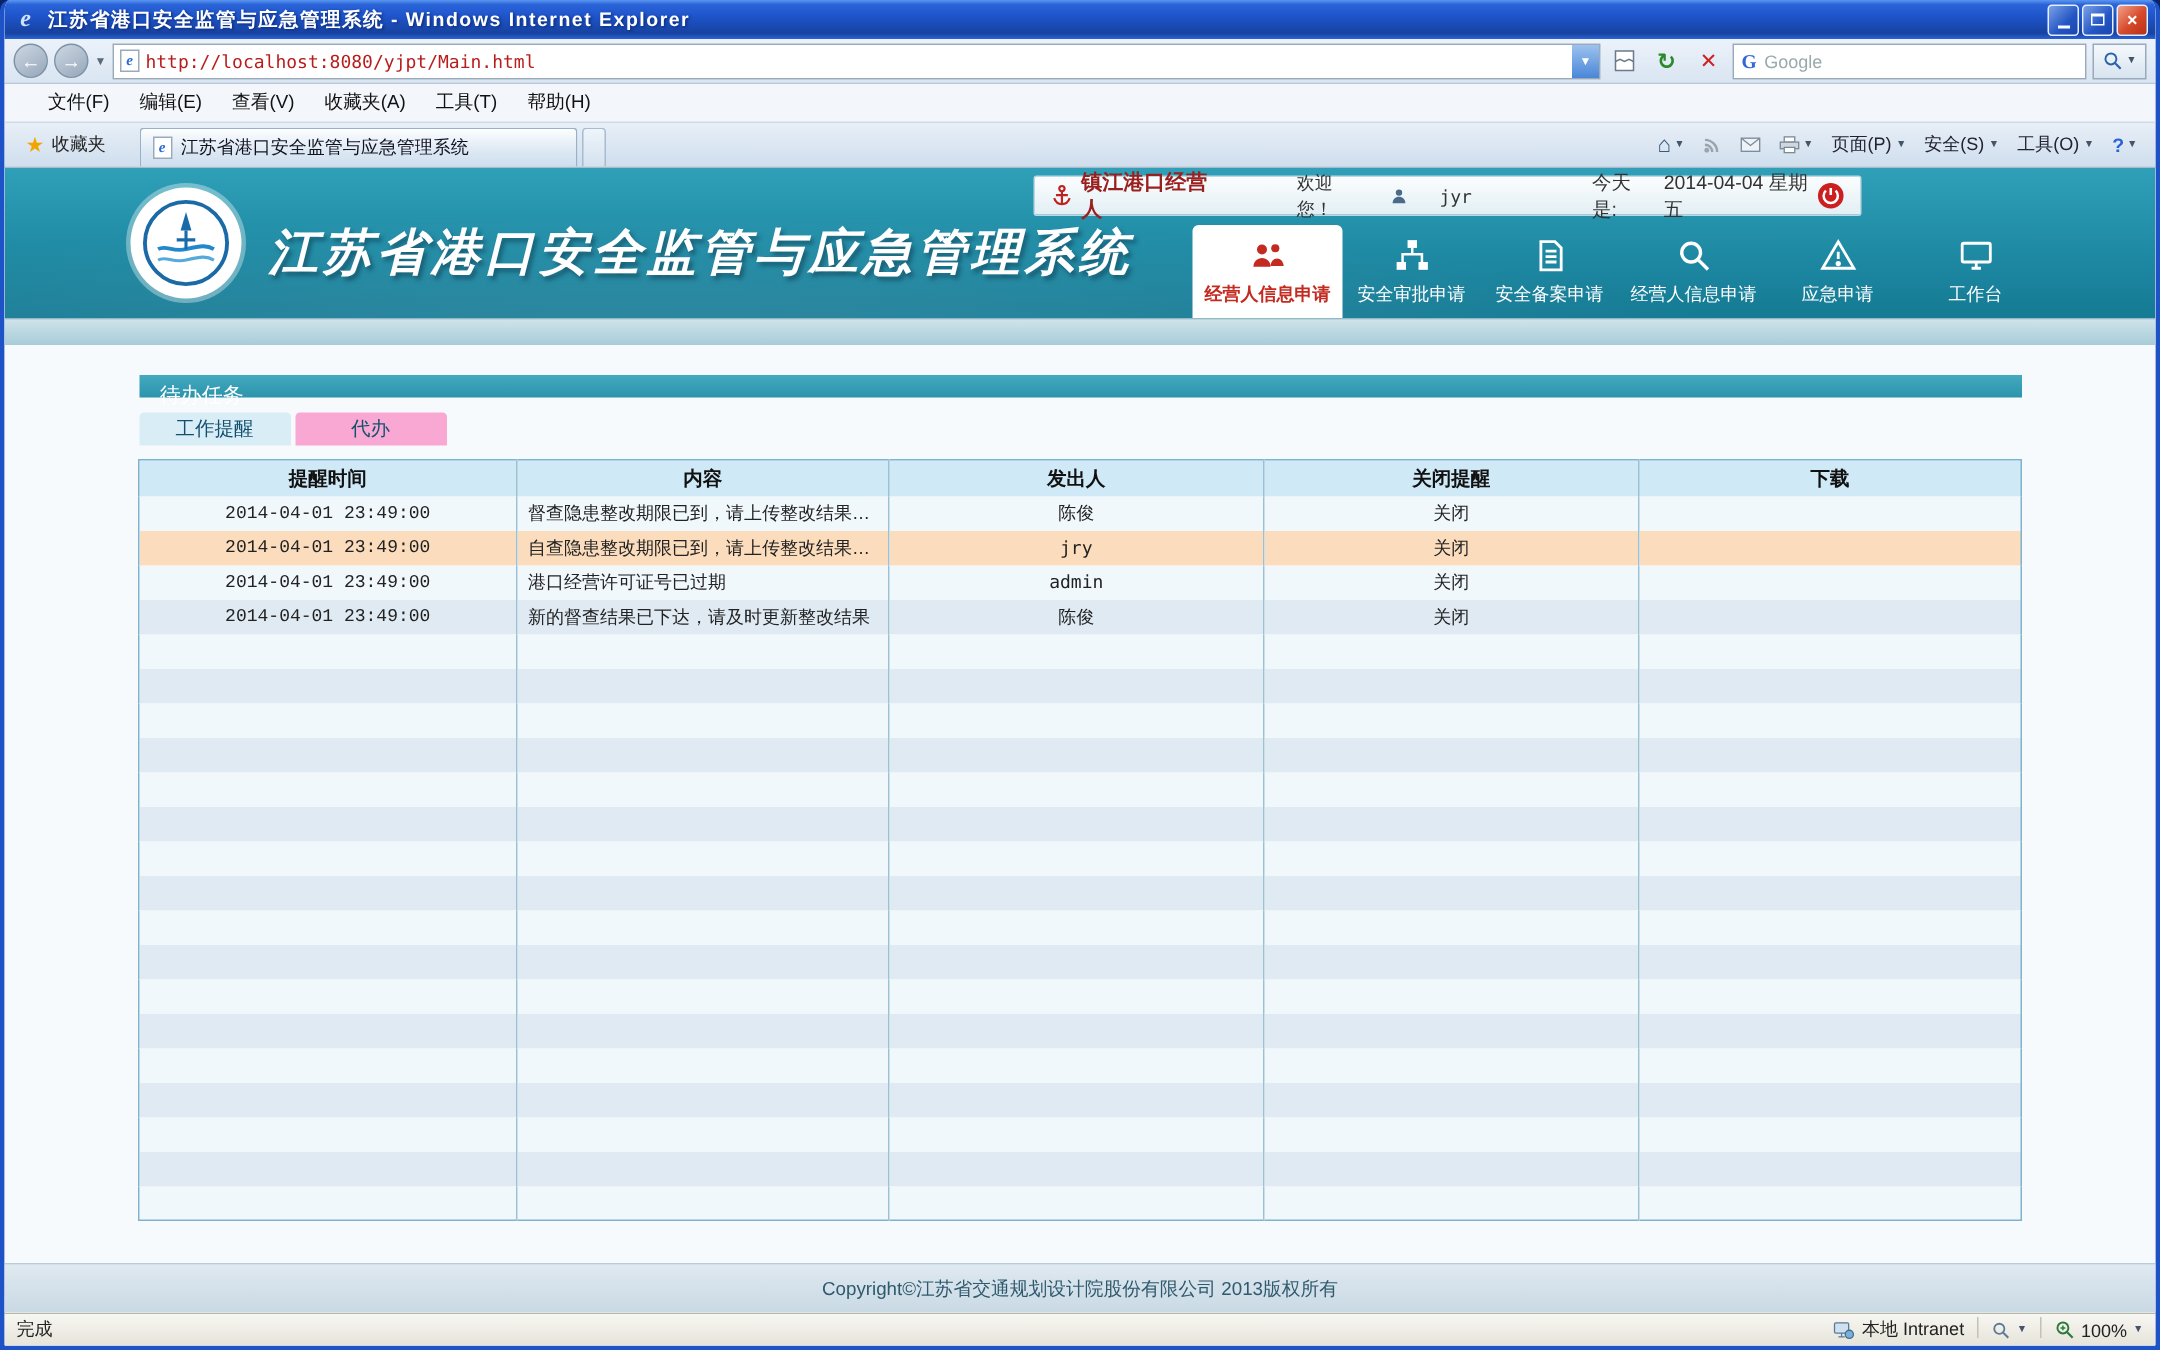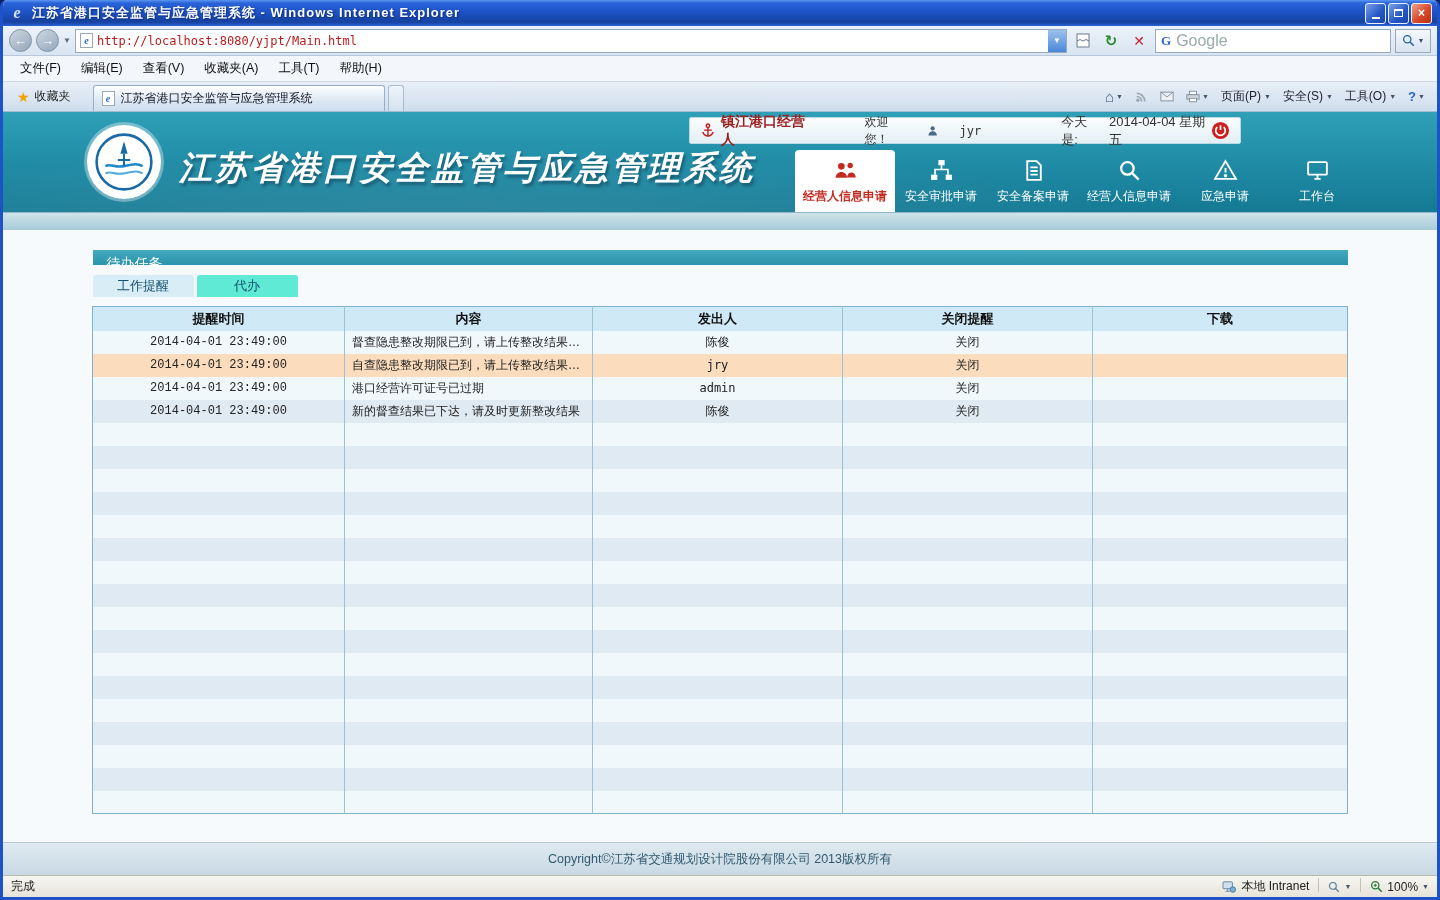"Google" .search-input { font-size: 16px -> 12px }
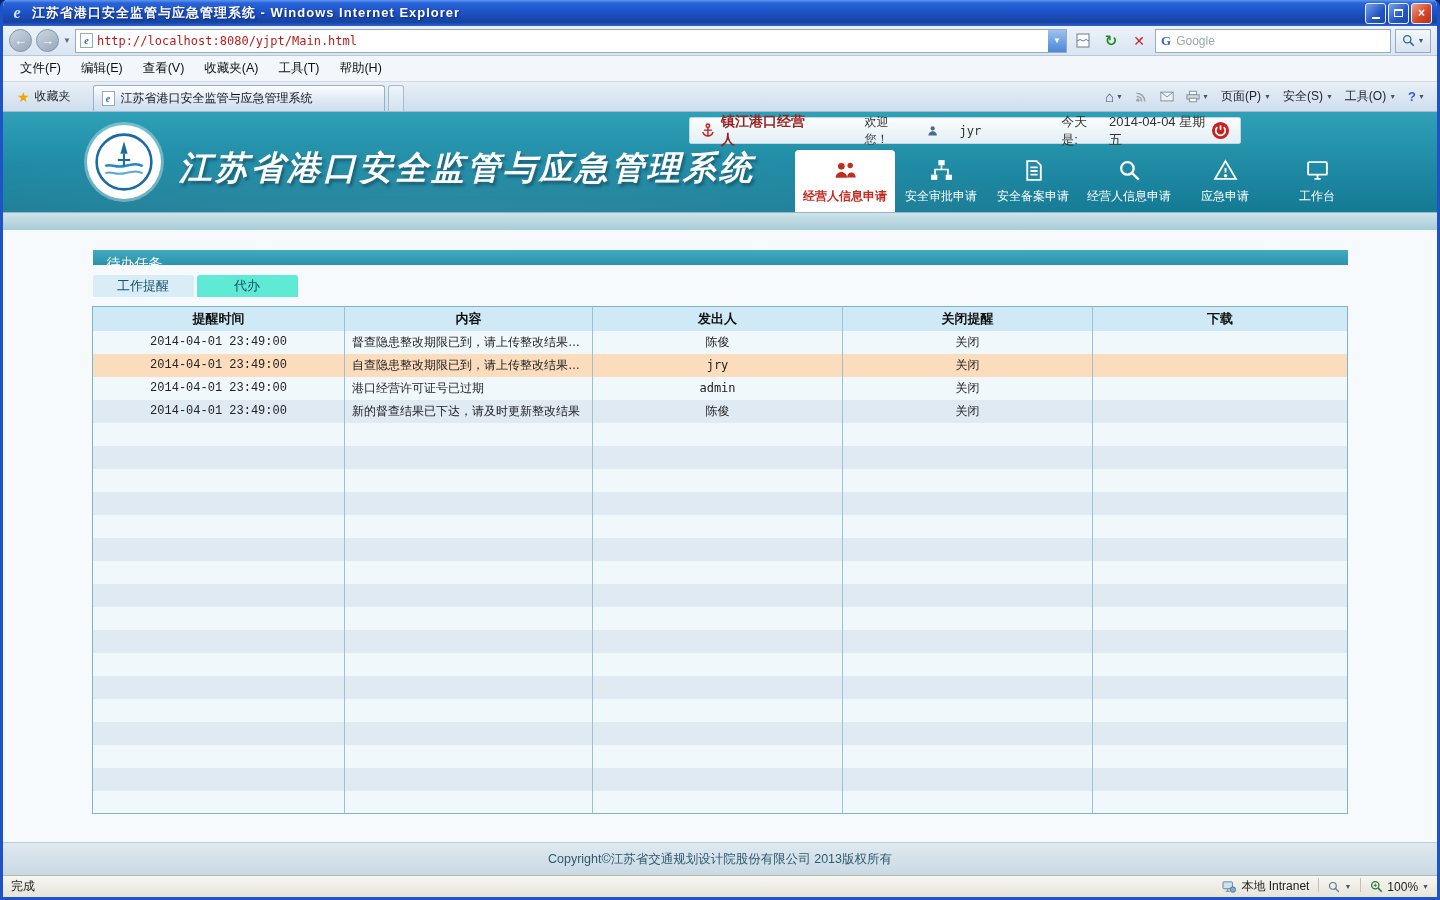"文件(F)" .menubar { padding-left: 8px -> 20px }
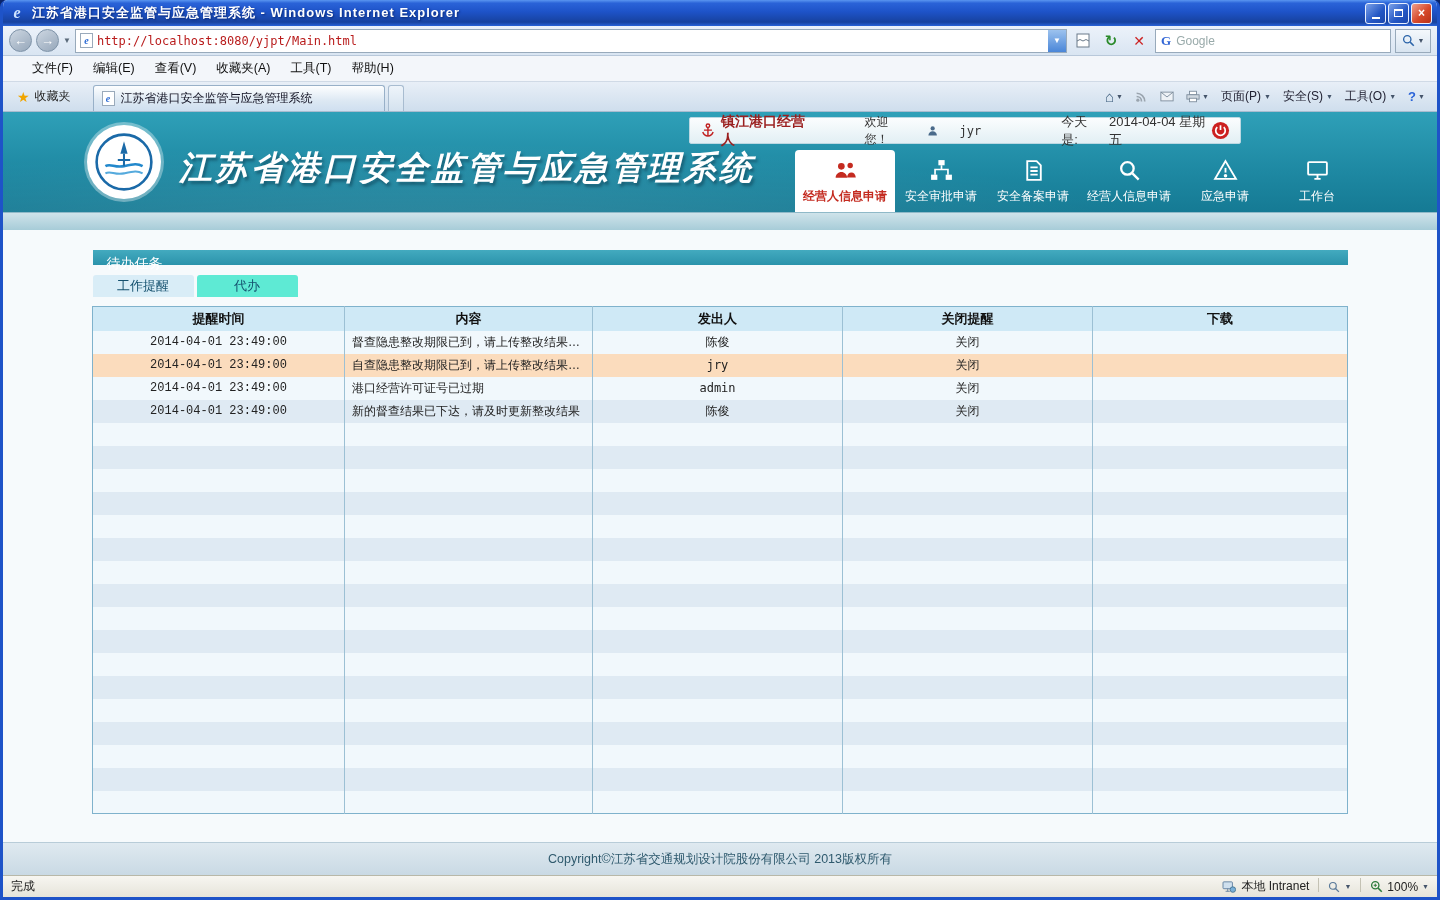"代办" .todo-tab { background: #5eead4 -> #f9a8d4 }
